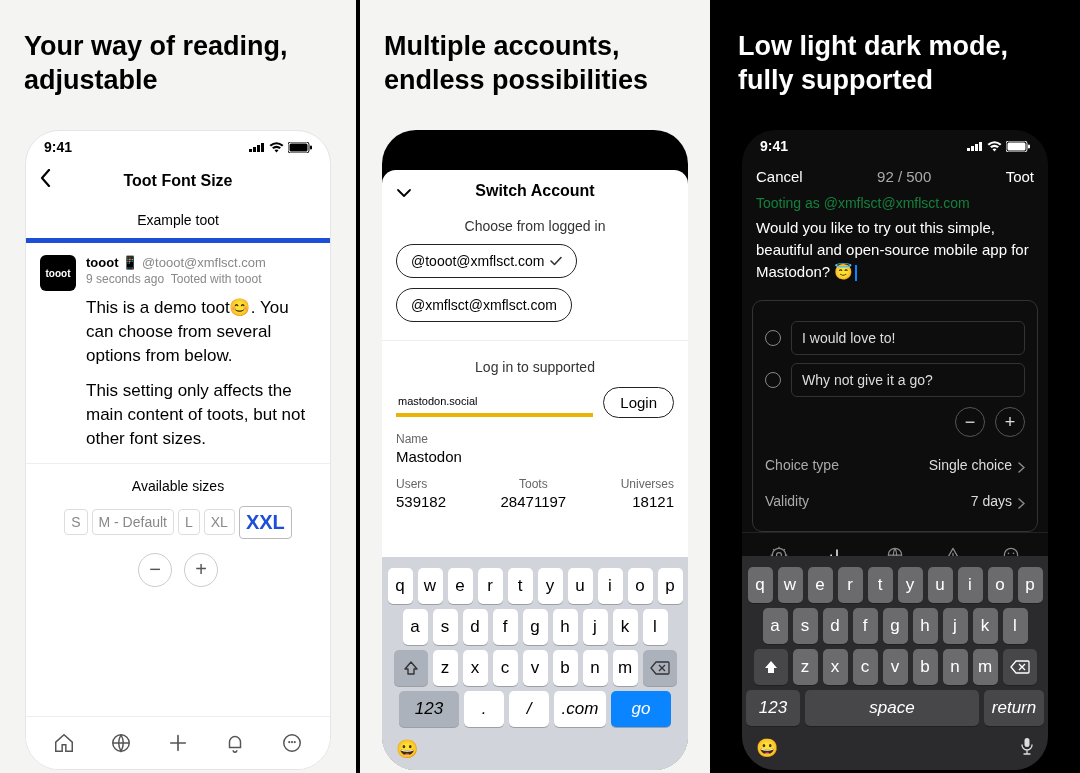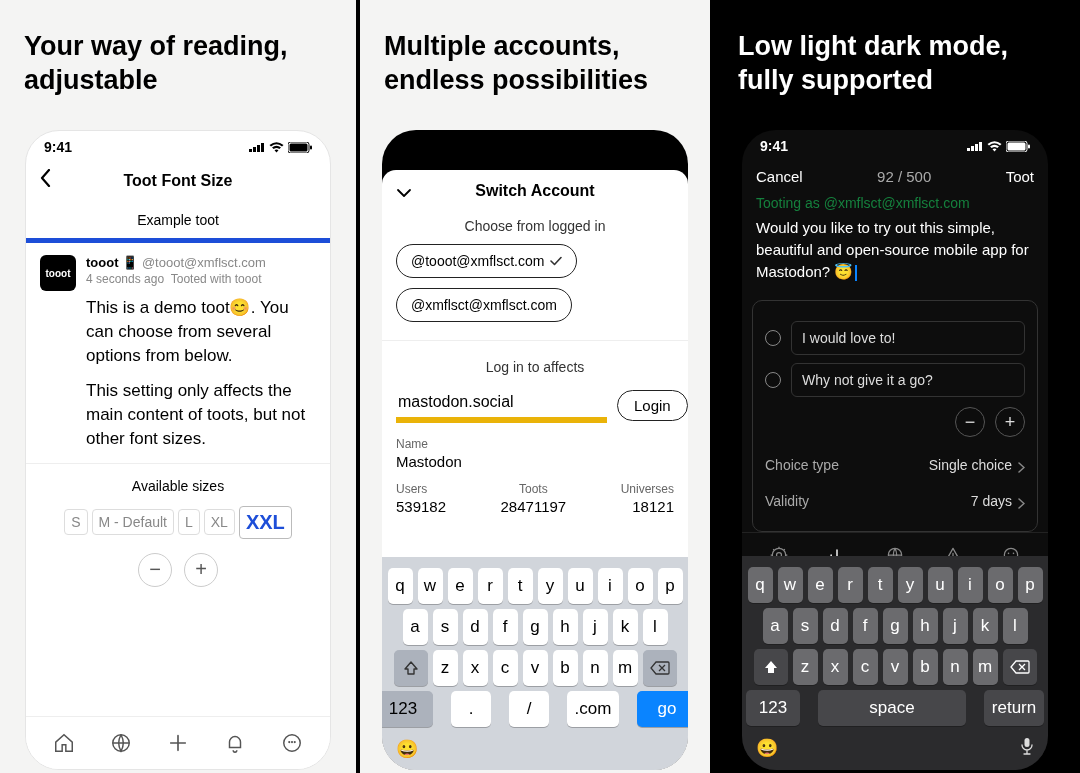"4 seconds ago" span { text: 4 -> 9 }
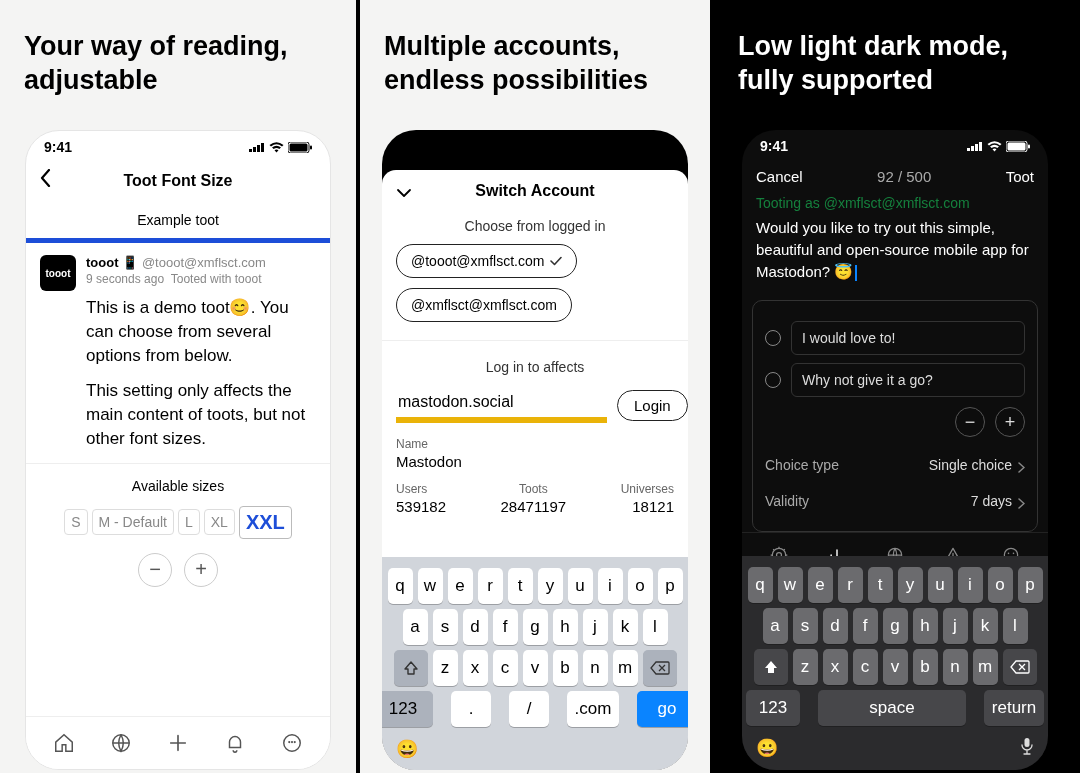"Log in to affects" div.sub { text: affects -> supported }
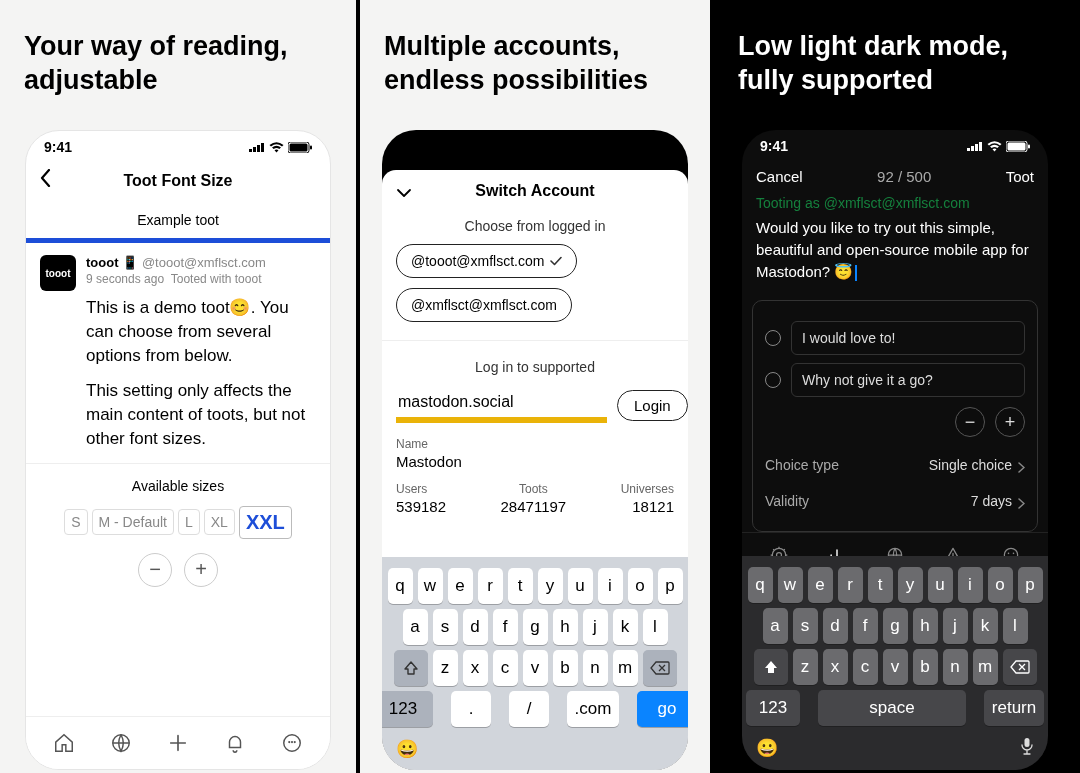"mastodon.social" .instance-input { border-bottom: 6px solid #eab308 -> 4px solid #eab308; font-size: 16px -> 11px }
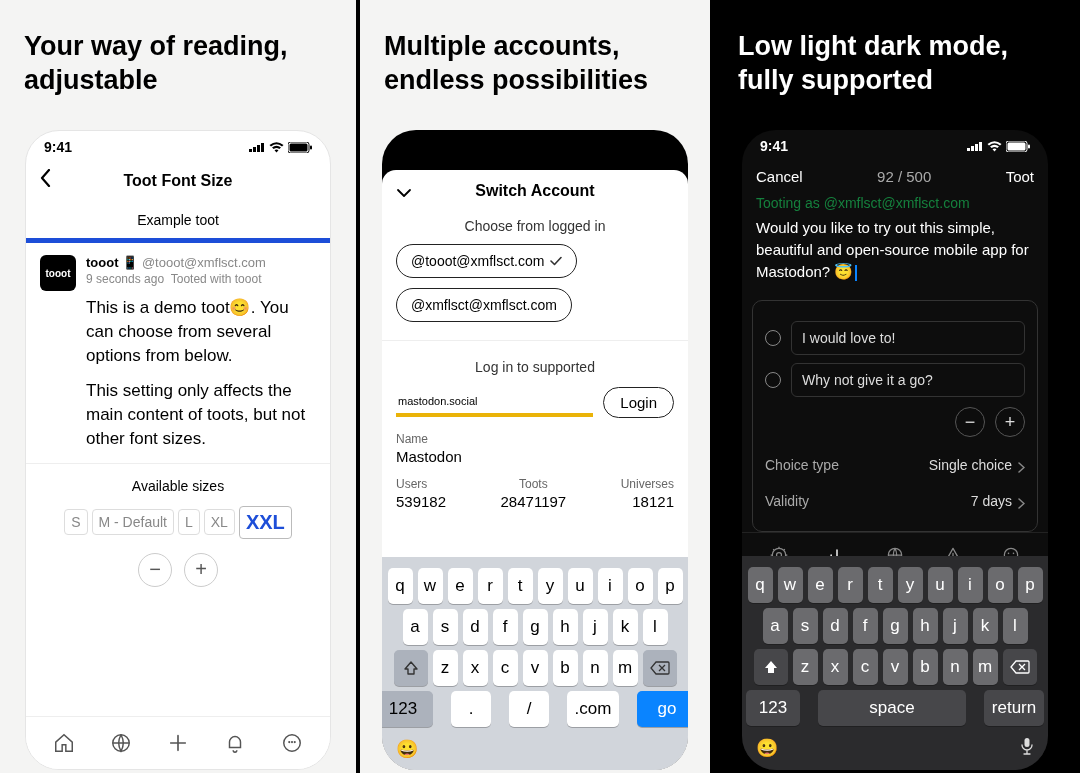"123" .krow.bottom { font-style: none -> italic; gap: 18px -> 5px }
